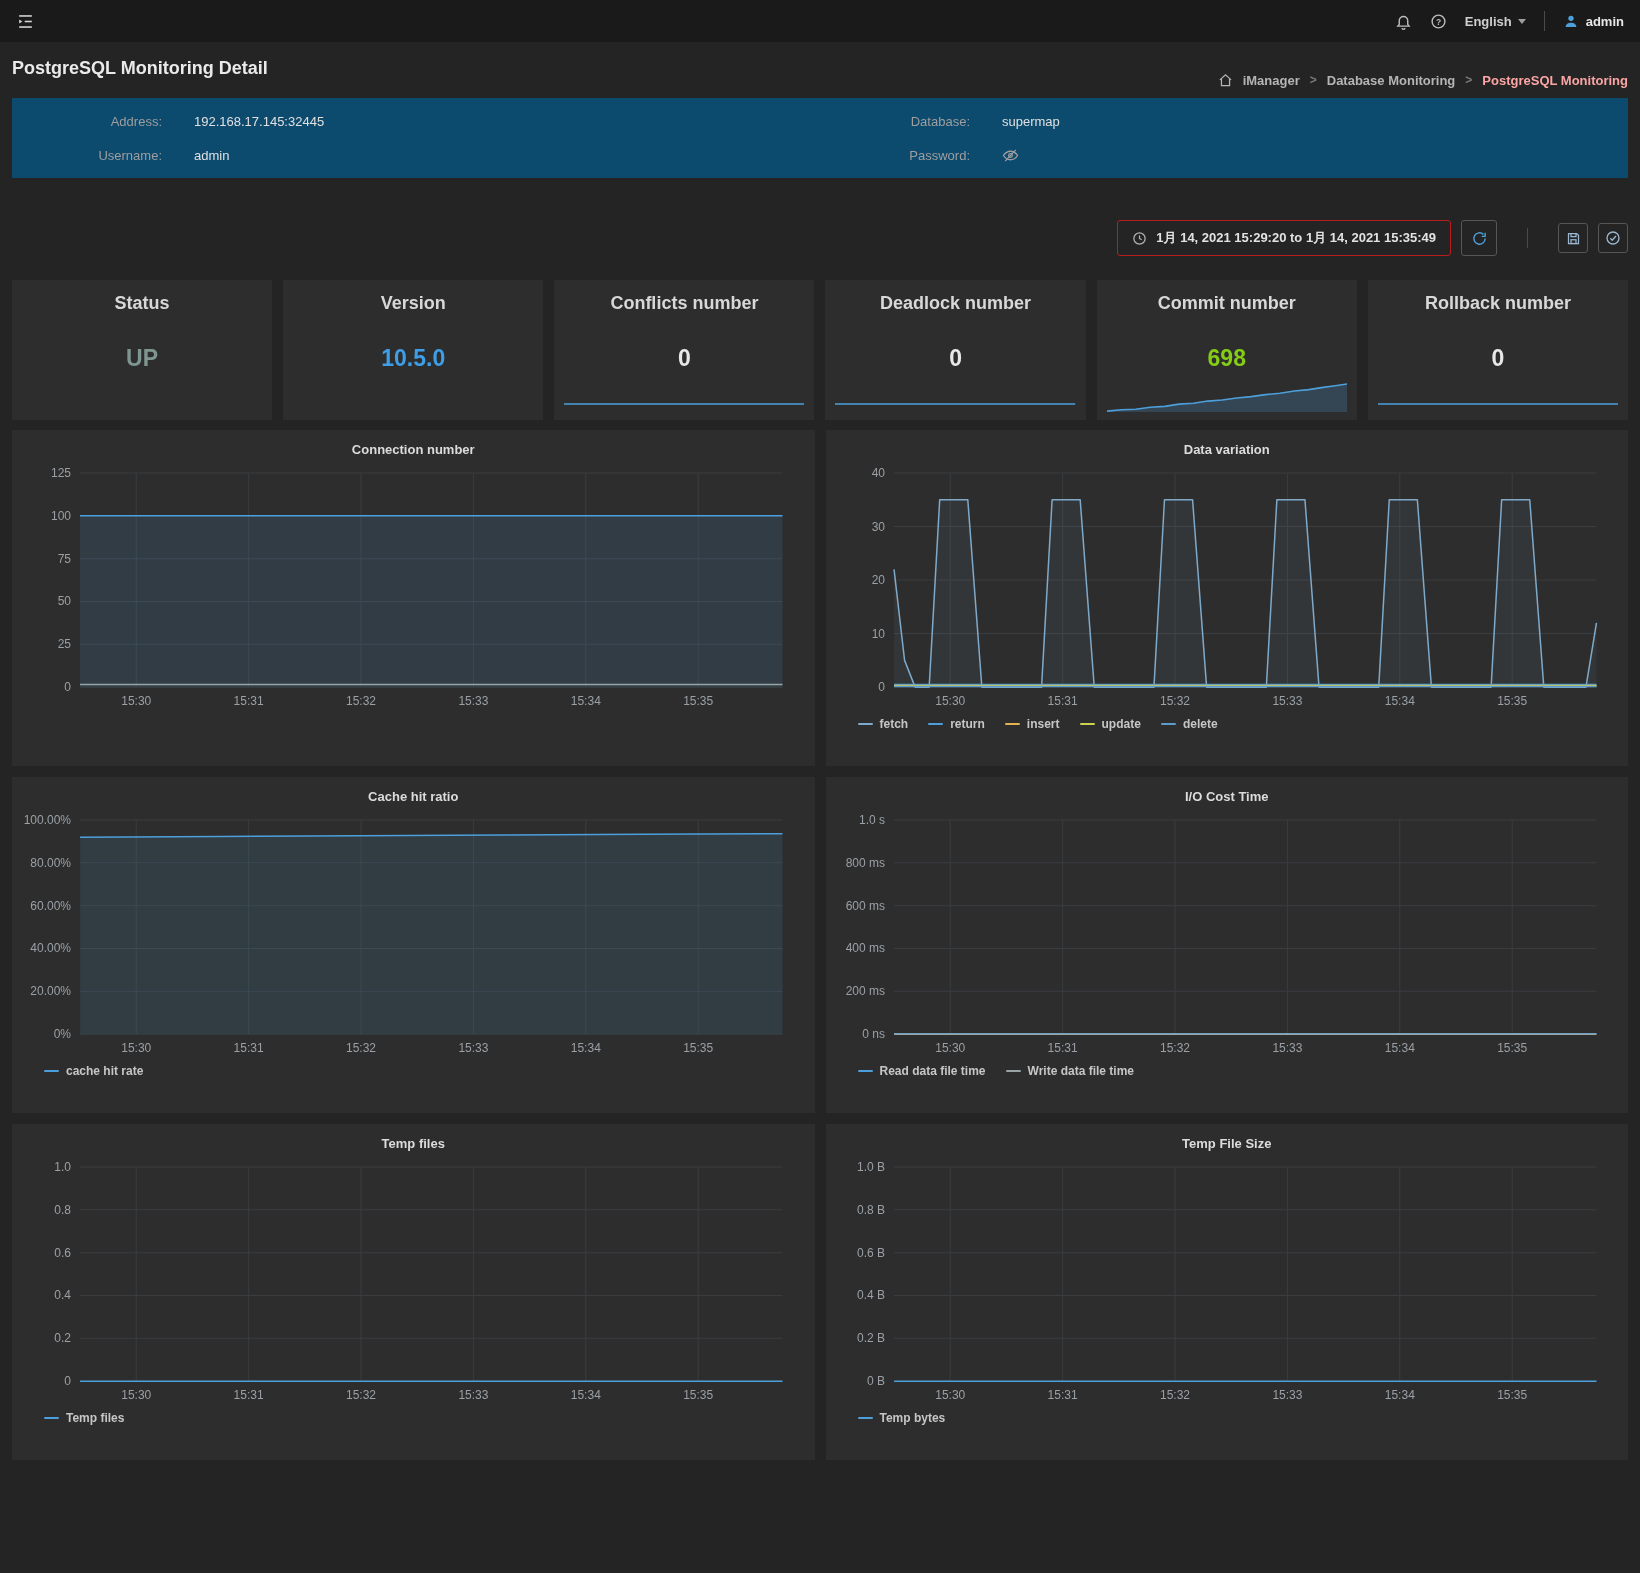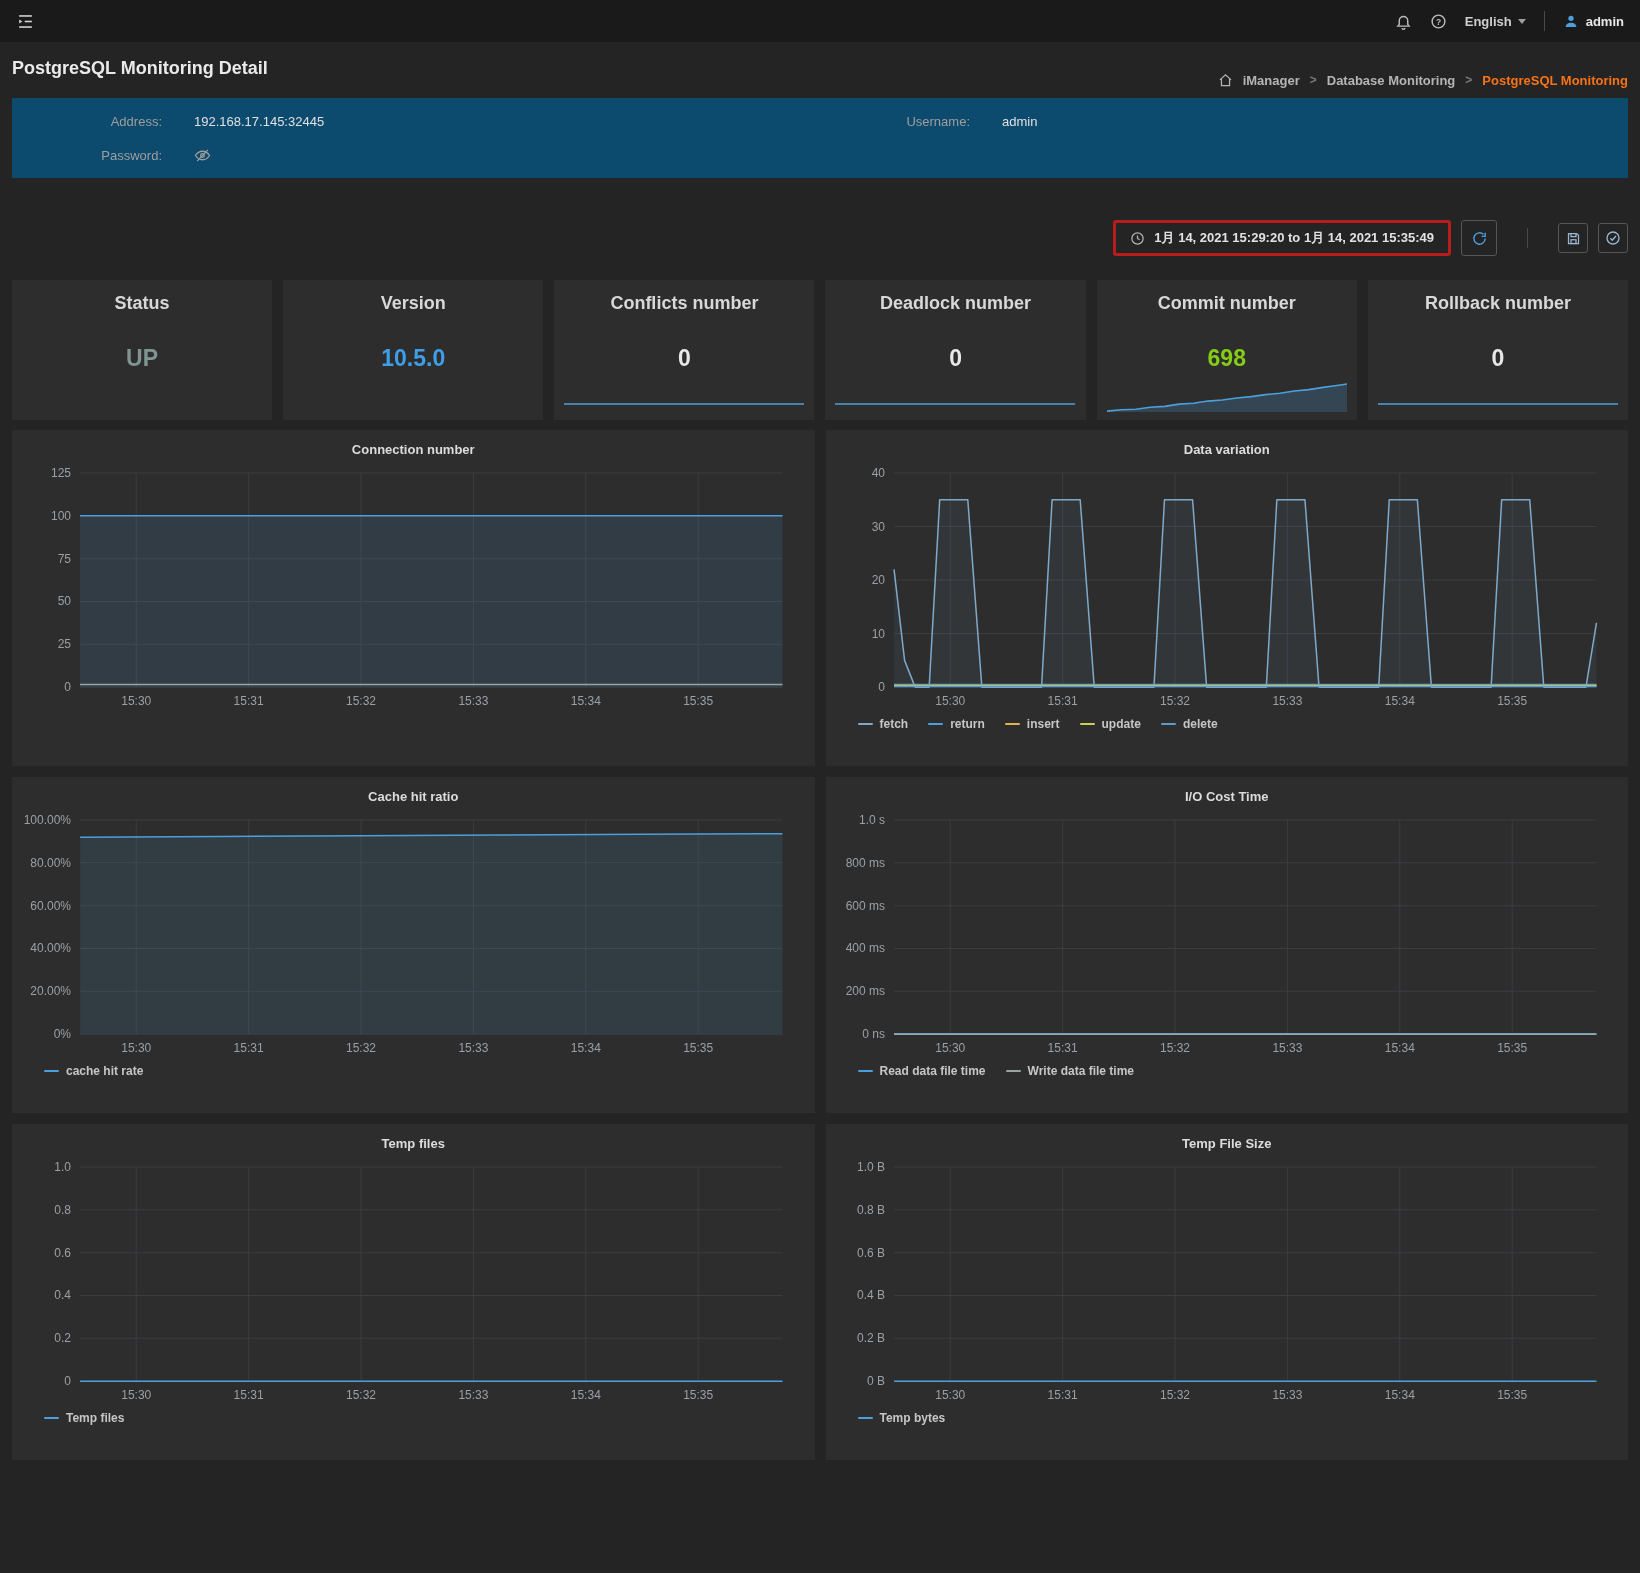"PostgreSQL Monitoring" .breadcrumb .crumb.last { color: #f97316 -> #fca5a5 }
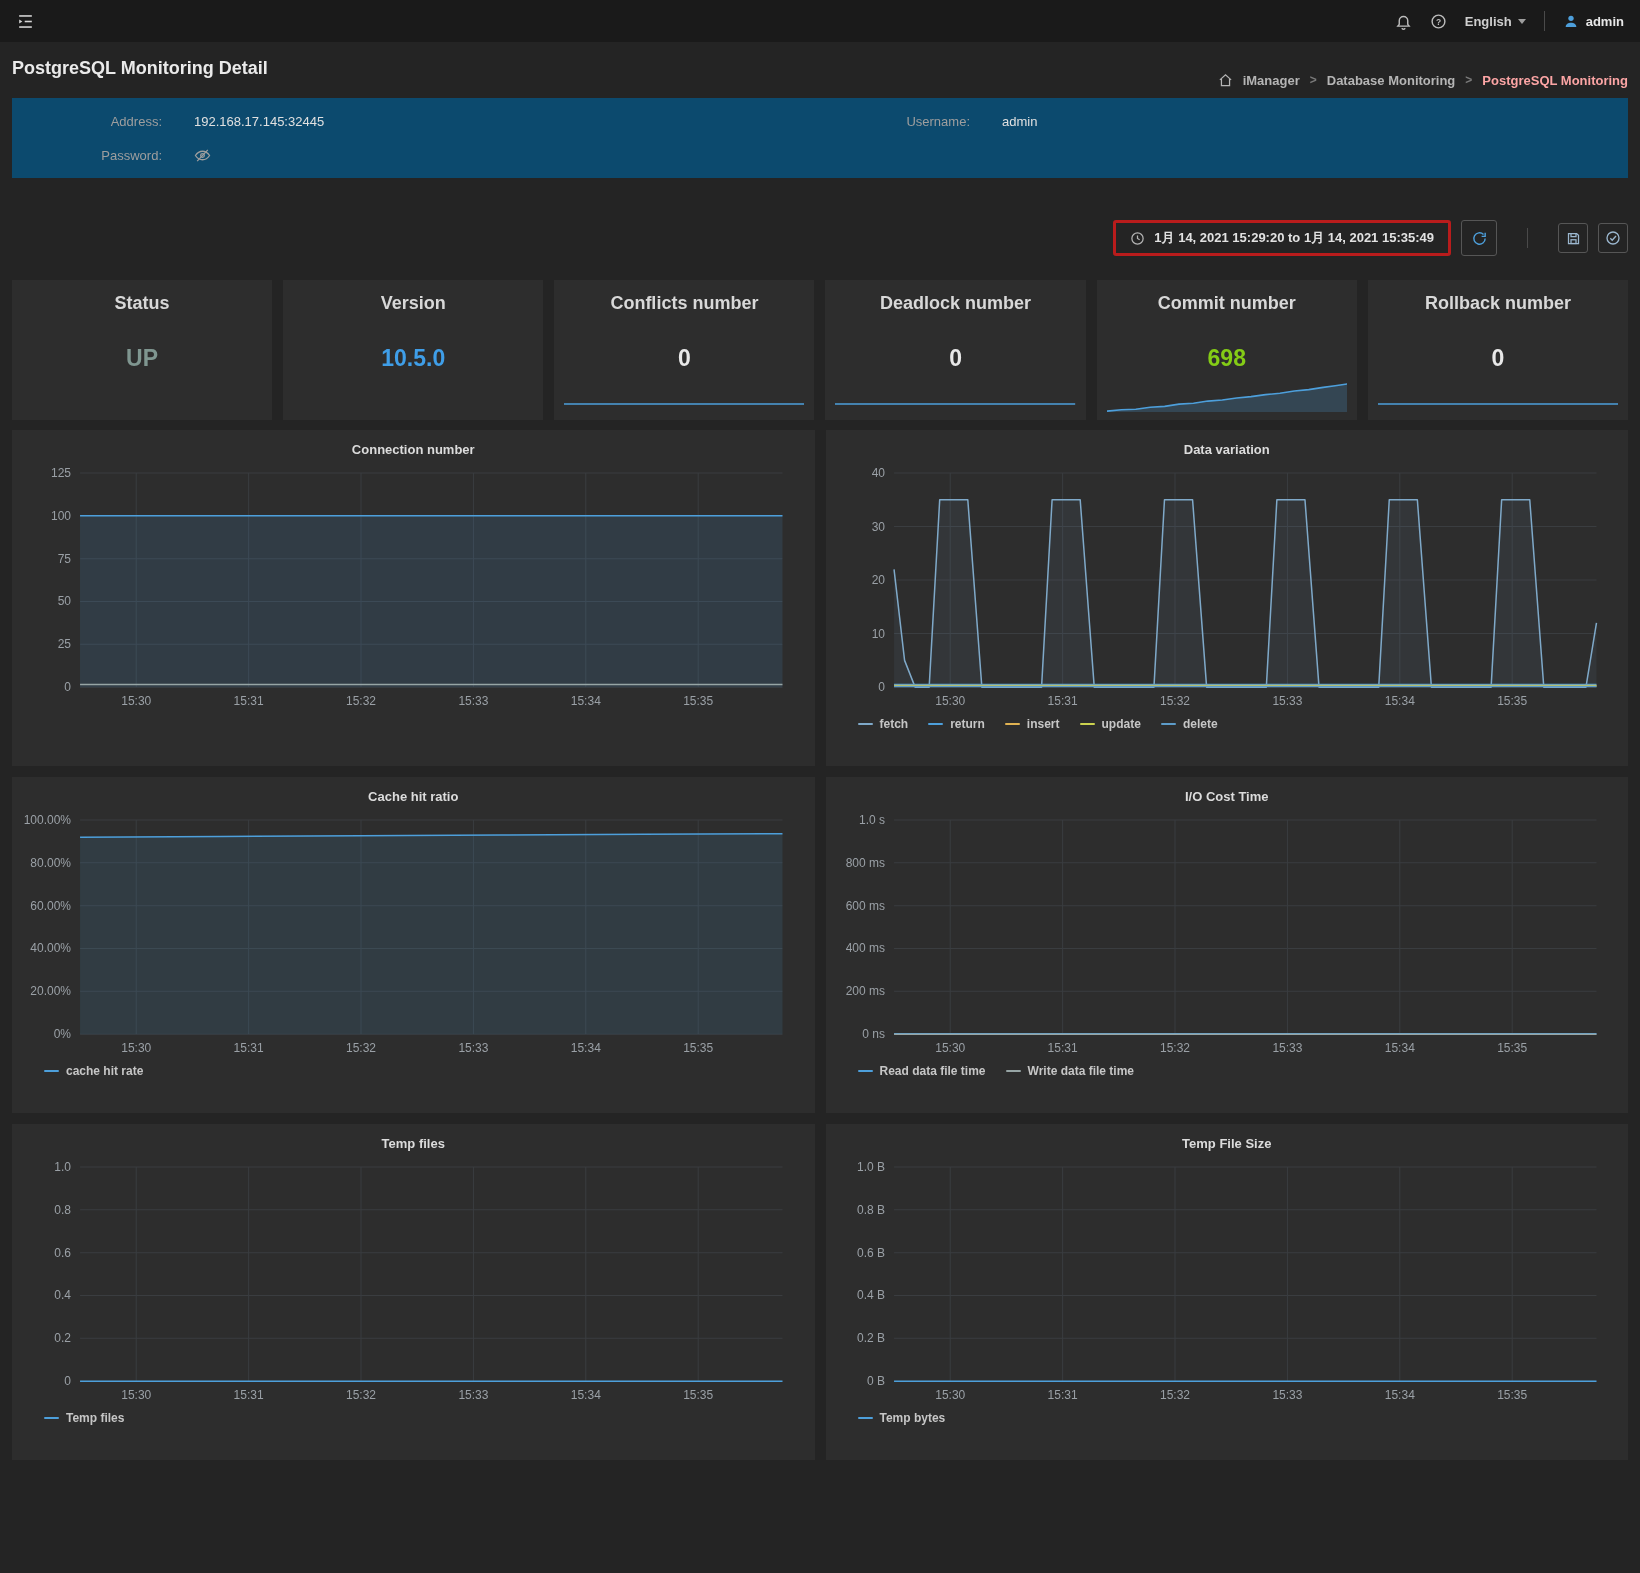"Database:" div.info-row { html: none -> <div> <span>Database:</span> <span>supermap</span> </div> }
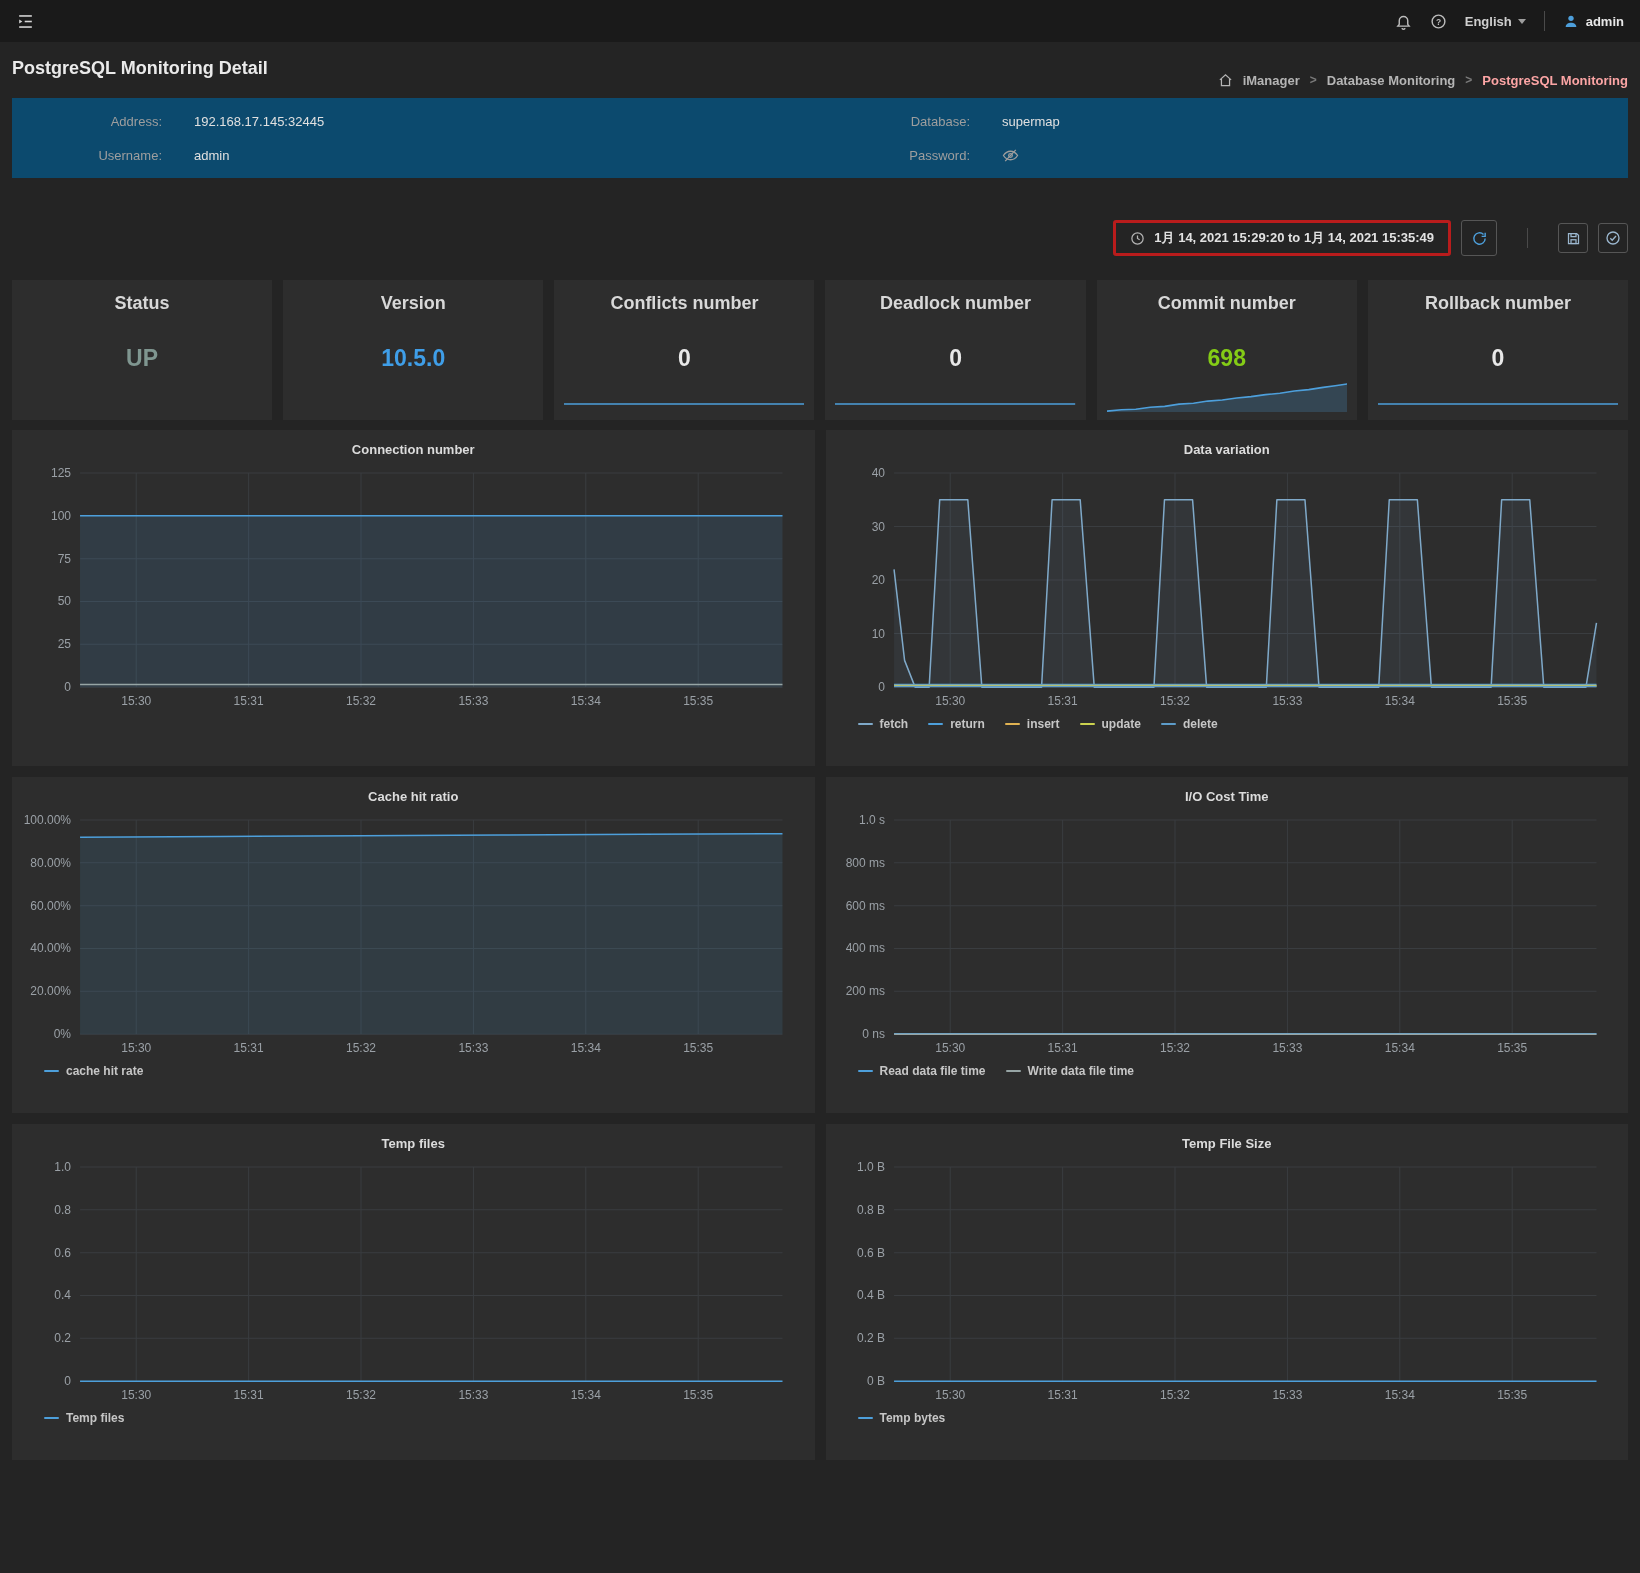"1月 14, 2021 15:29:20 to" .time-range { border: 3px solid #b91c1c -> 1px solid #b91c1c }
